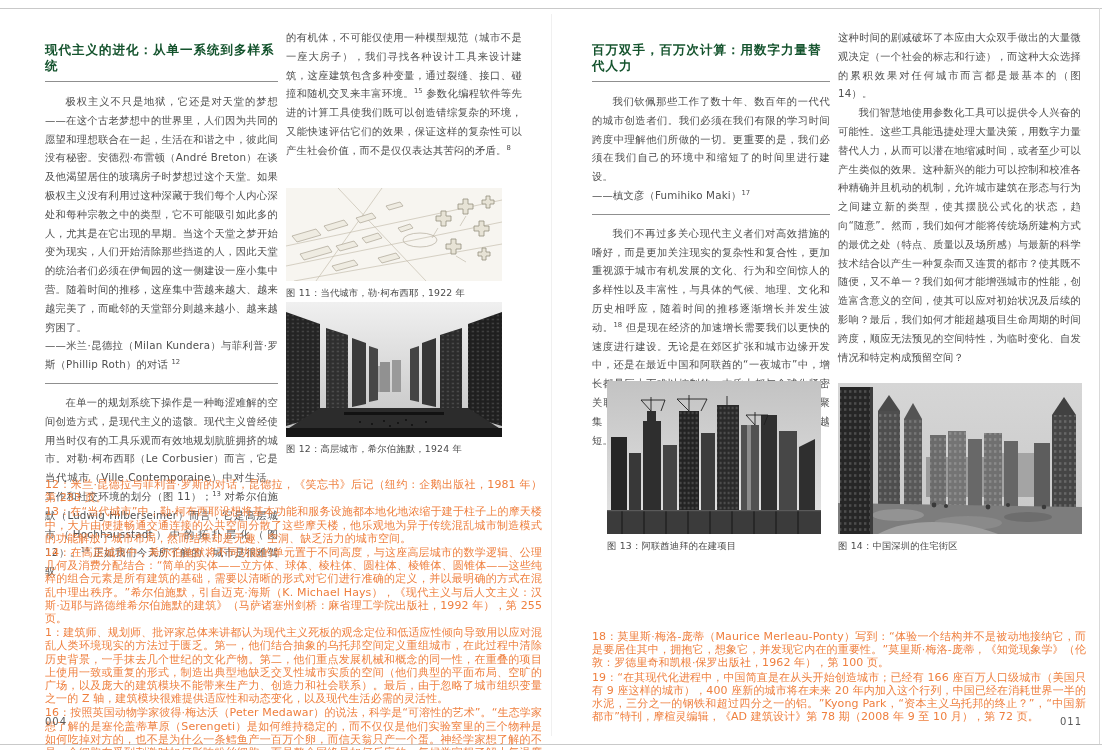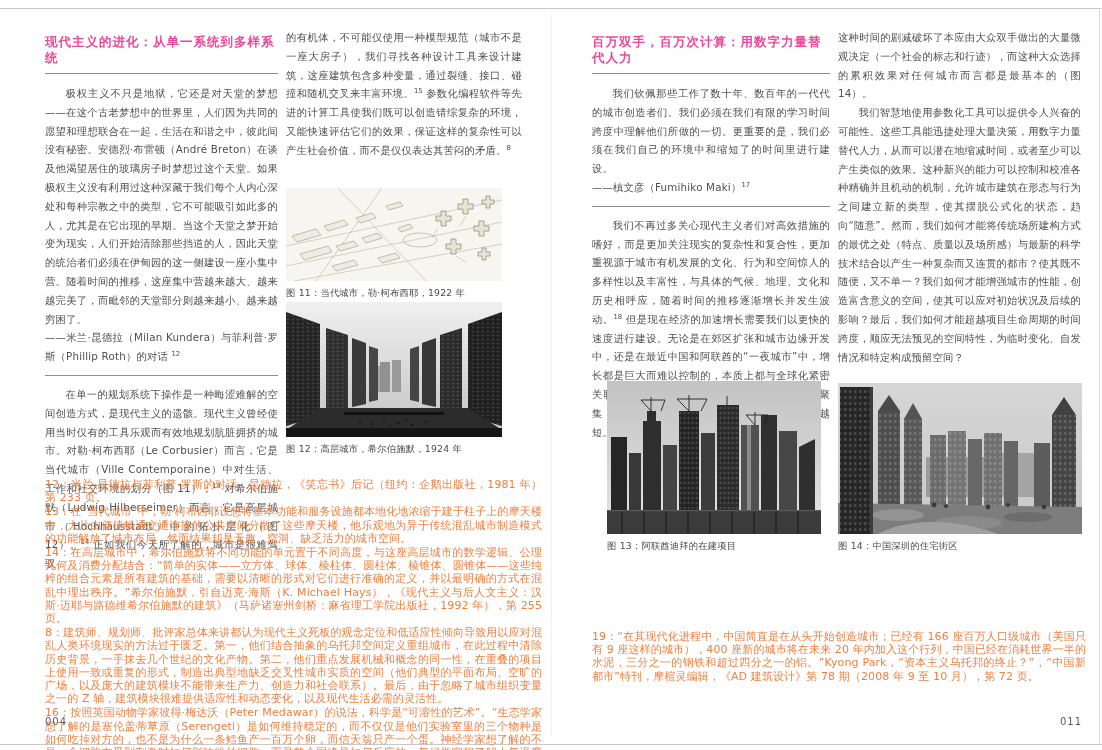"现代主义的进化：从单一系统到多样系统" .heading { color: #ec4899 -> #14532d; margin: 0 0 7px 0 -> 8px 0 7px 0 }
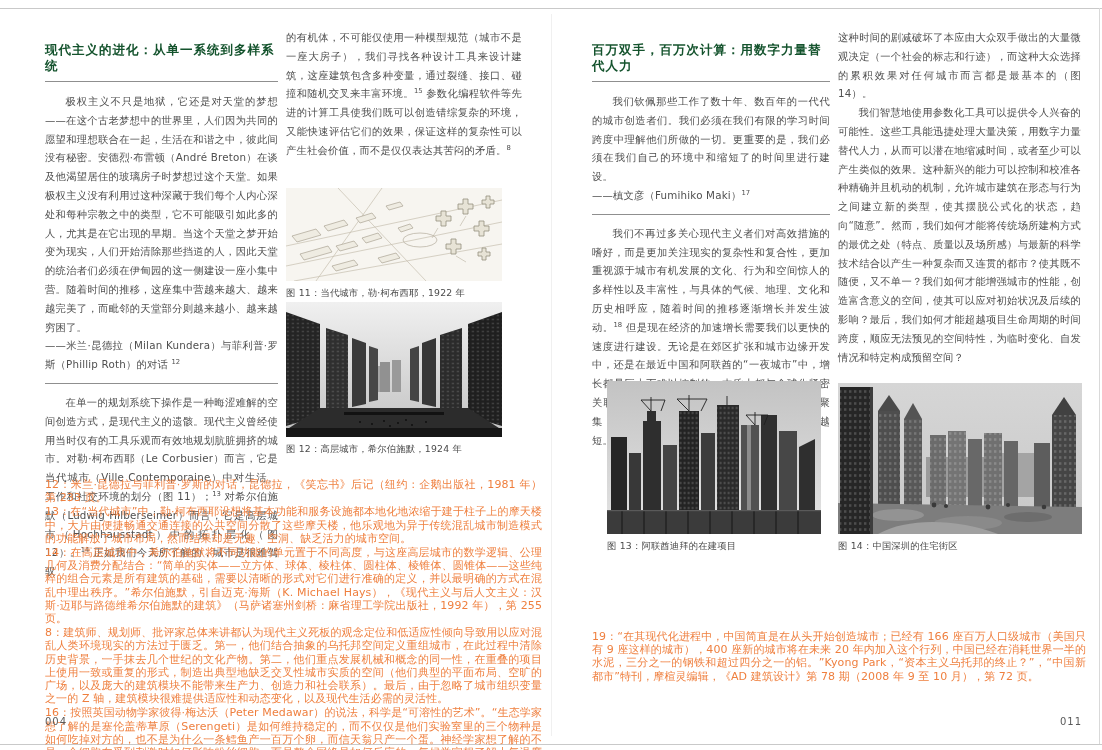"8：建筑师、规划师、批评家总体来讲都认为现代主义死板的观念定位和低适应性倾向导致" p { text: 8 -> 1 }
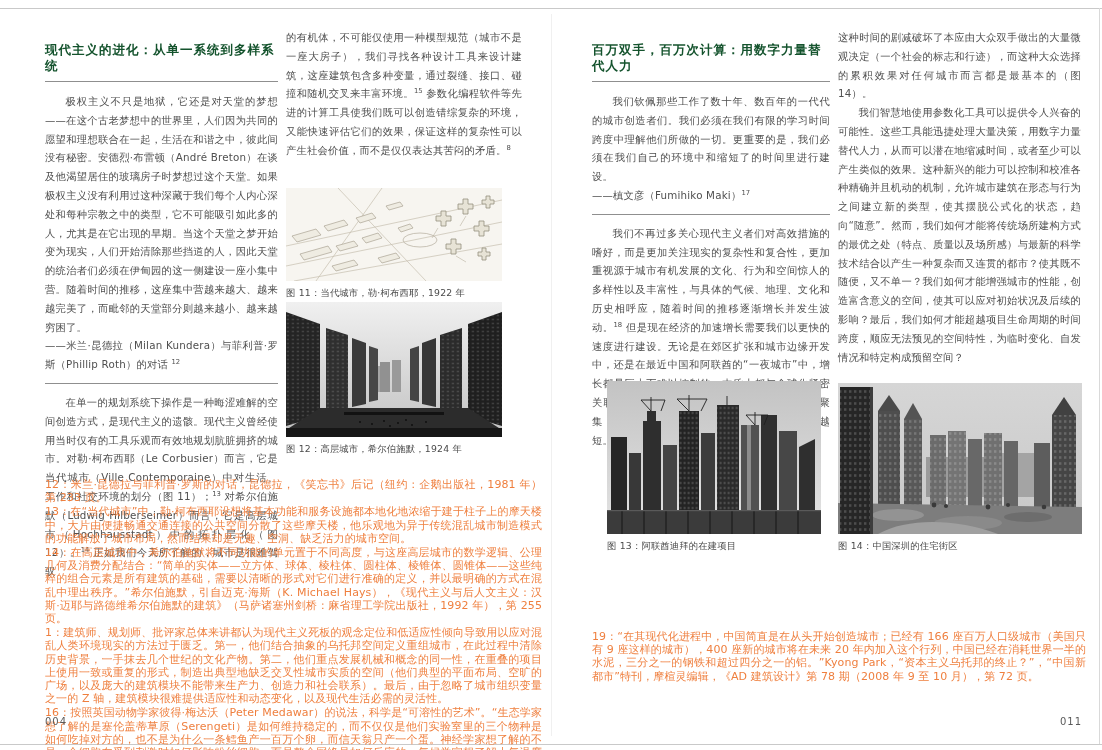"18：莫里斯·梅洛-庞蒂（Maurice" p { html: none -> <p>18：莫里斯·梅洛-庞蒂（Maurice Merleau-Ponty）写到：“体验一个结构并不是被动地接纳它，而是要居住其中，拥抱它，想象它，并发现它内在的重要性。”莫里斯·梅洛-庞蒂，《知觉现象学》（伦敦：罗德里奇和凯根·保罗出版社，1962 年），第 100 页。</p> }
